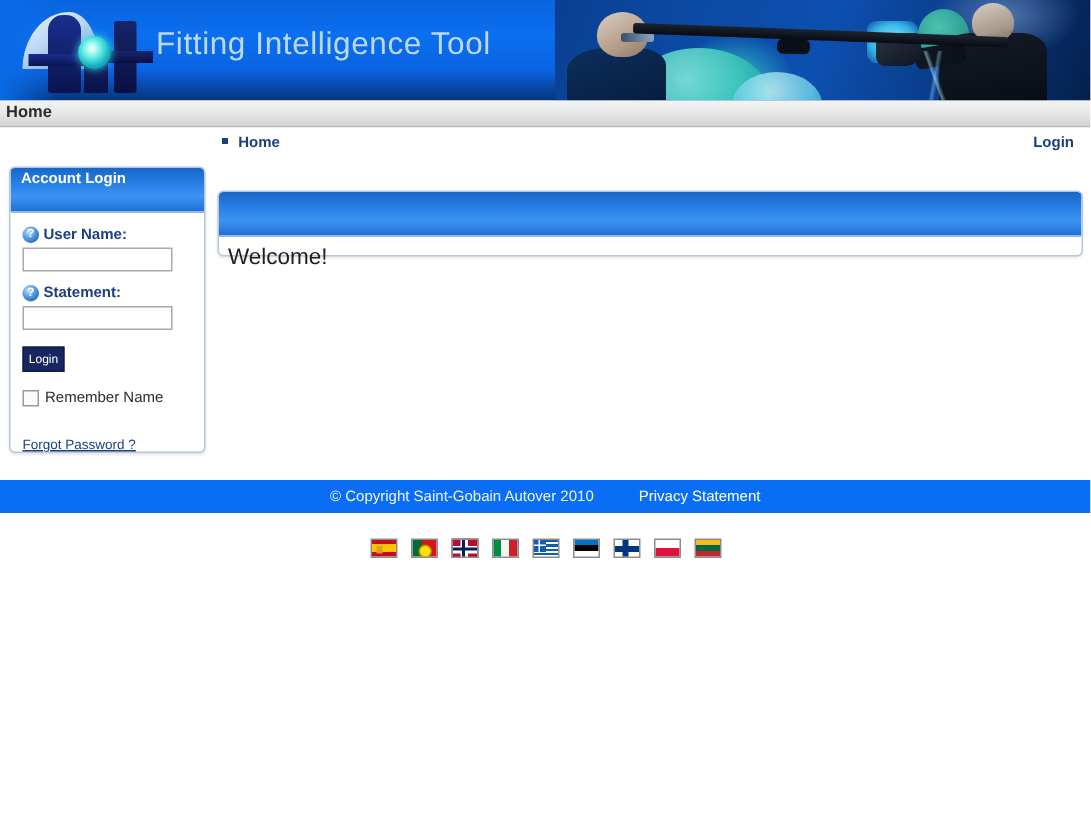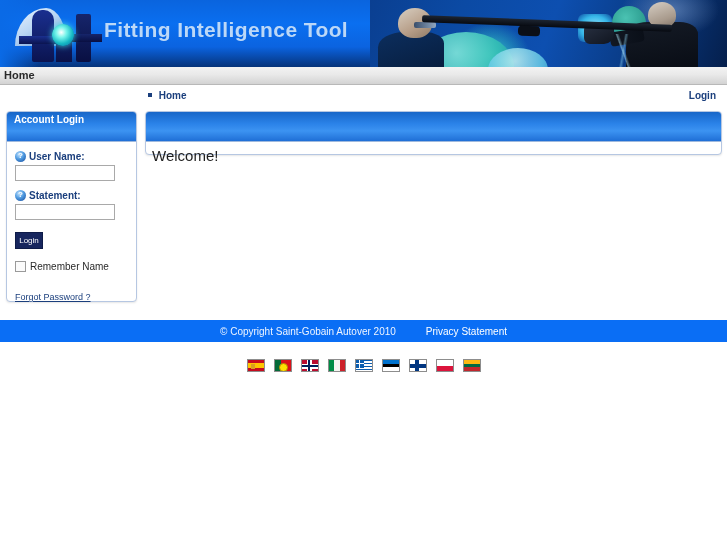"Fitting Intelligence Tool" .header-banner { font-weight: bold -> none }
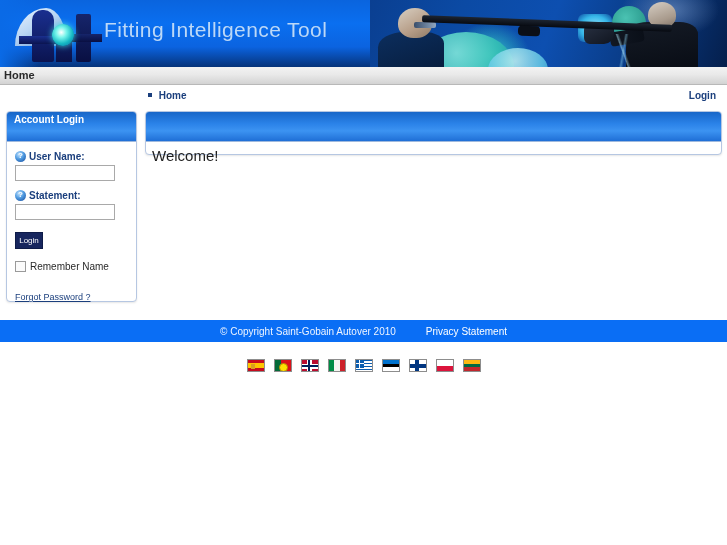"Welcome!" #welcome-panel { top: 4px -> 20px }
